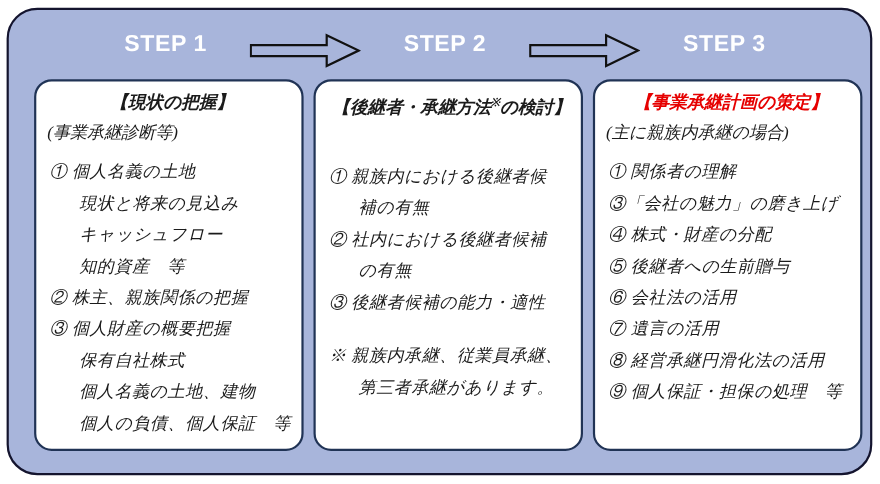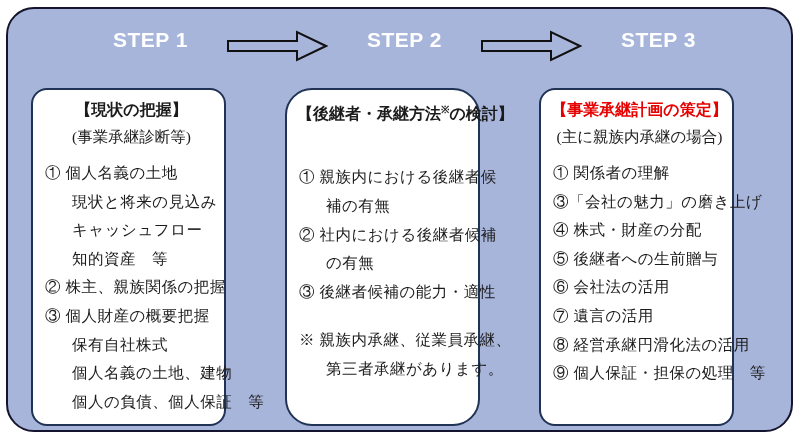"【現状の把握】" .card { font-style: none -> italic; top: 88px -> 72px; width: 195px -> 245px }
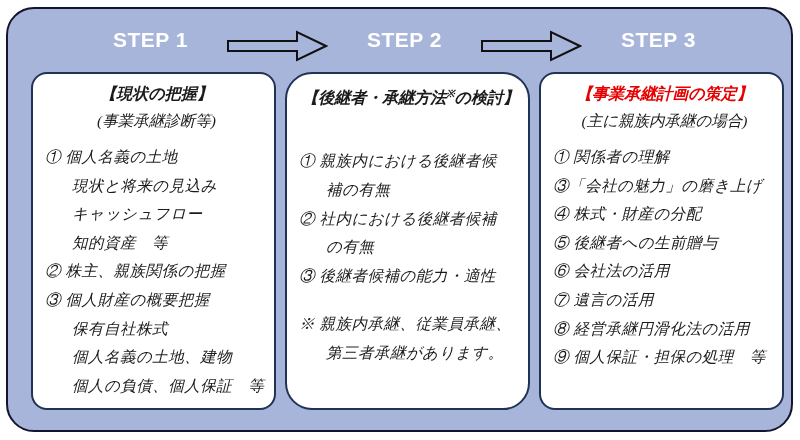"【後継者・承継方法※の検討】" .card-2 { border-radius: 27px -> none }
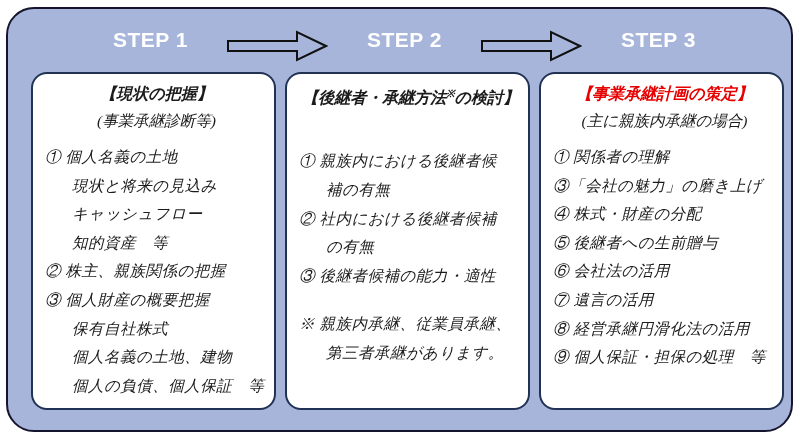"(事業承継診断等)" .card-sub { text-align: center -> none }
